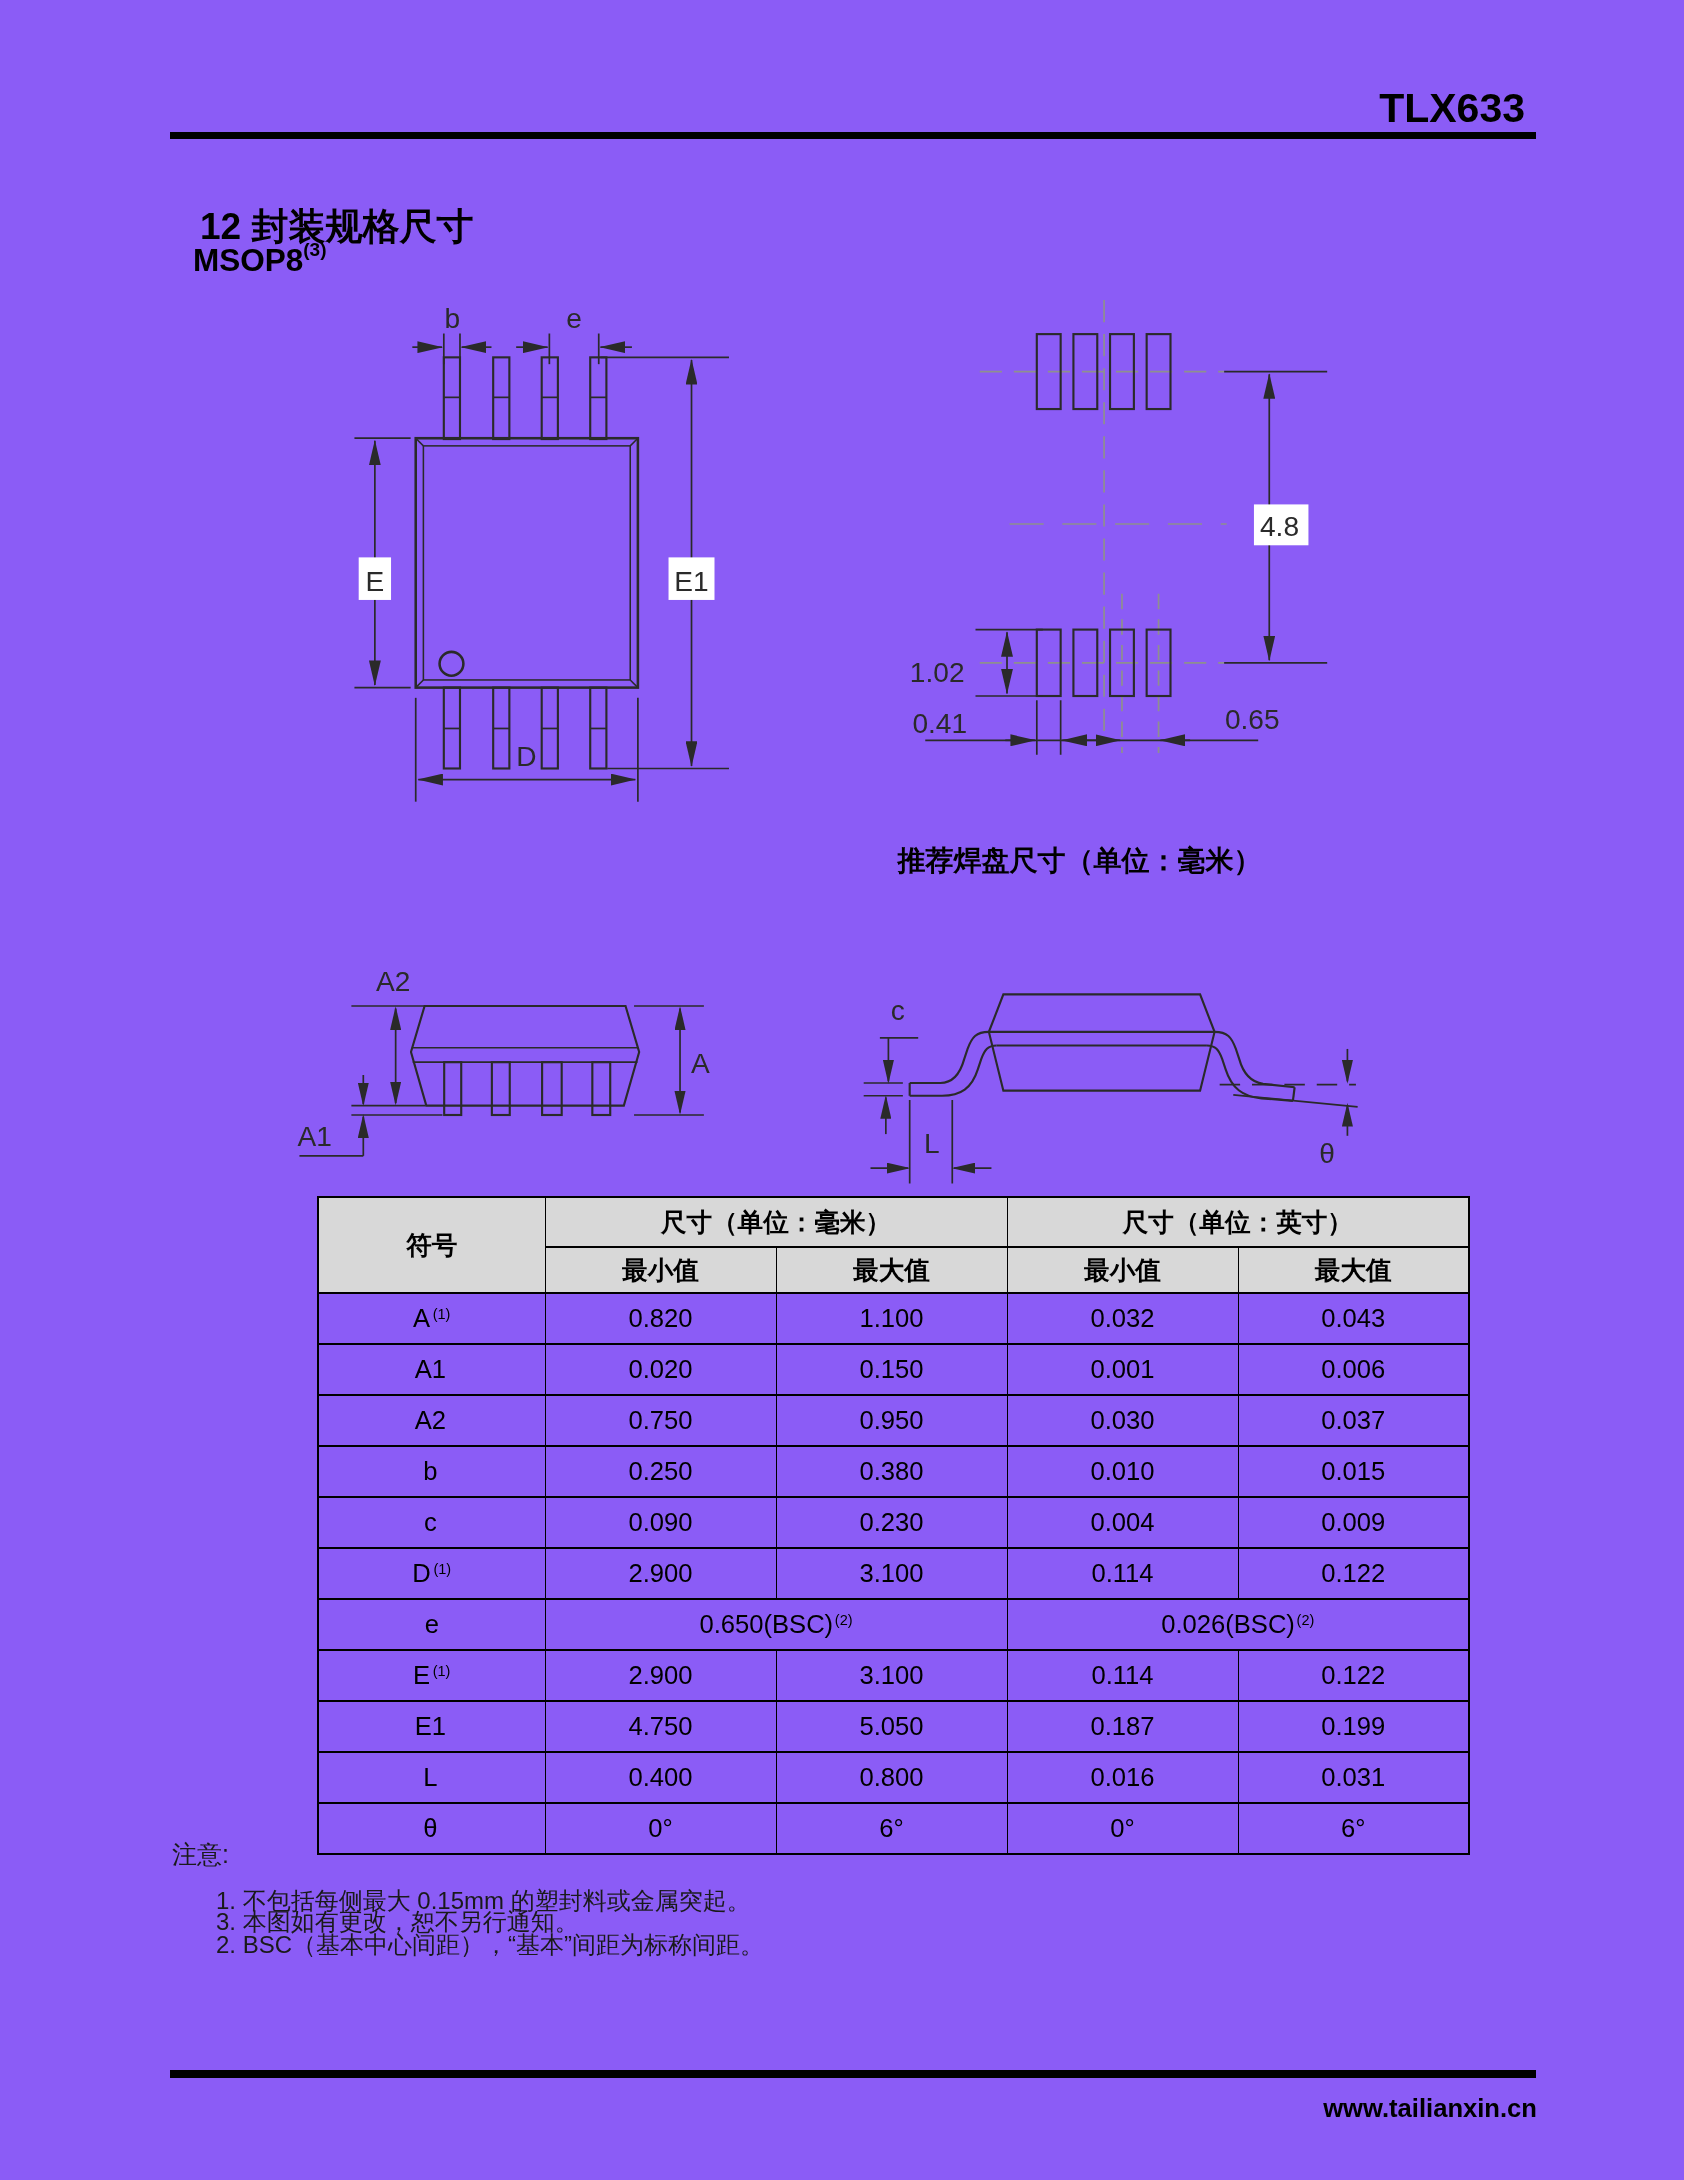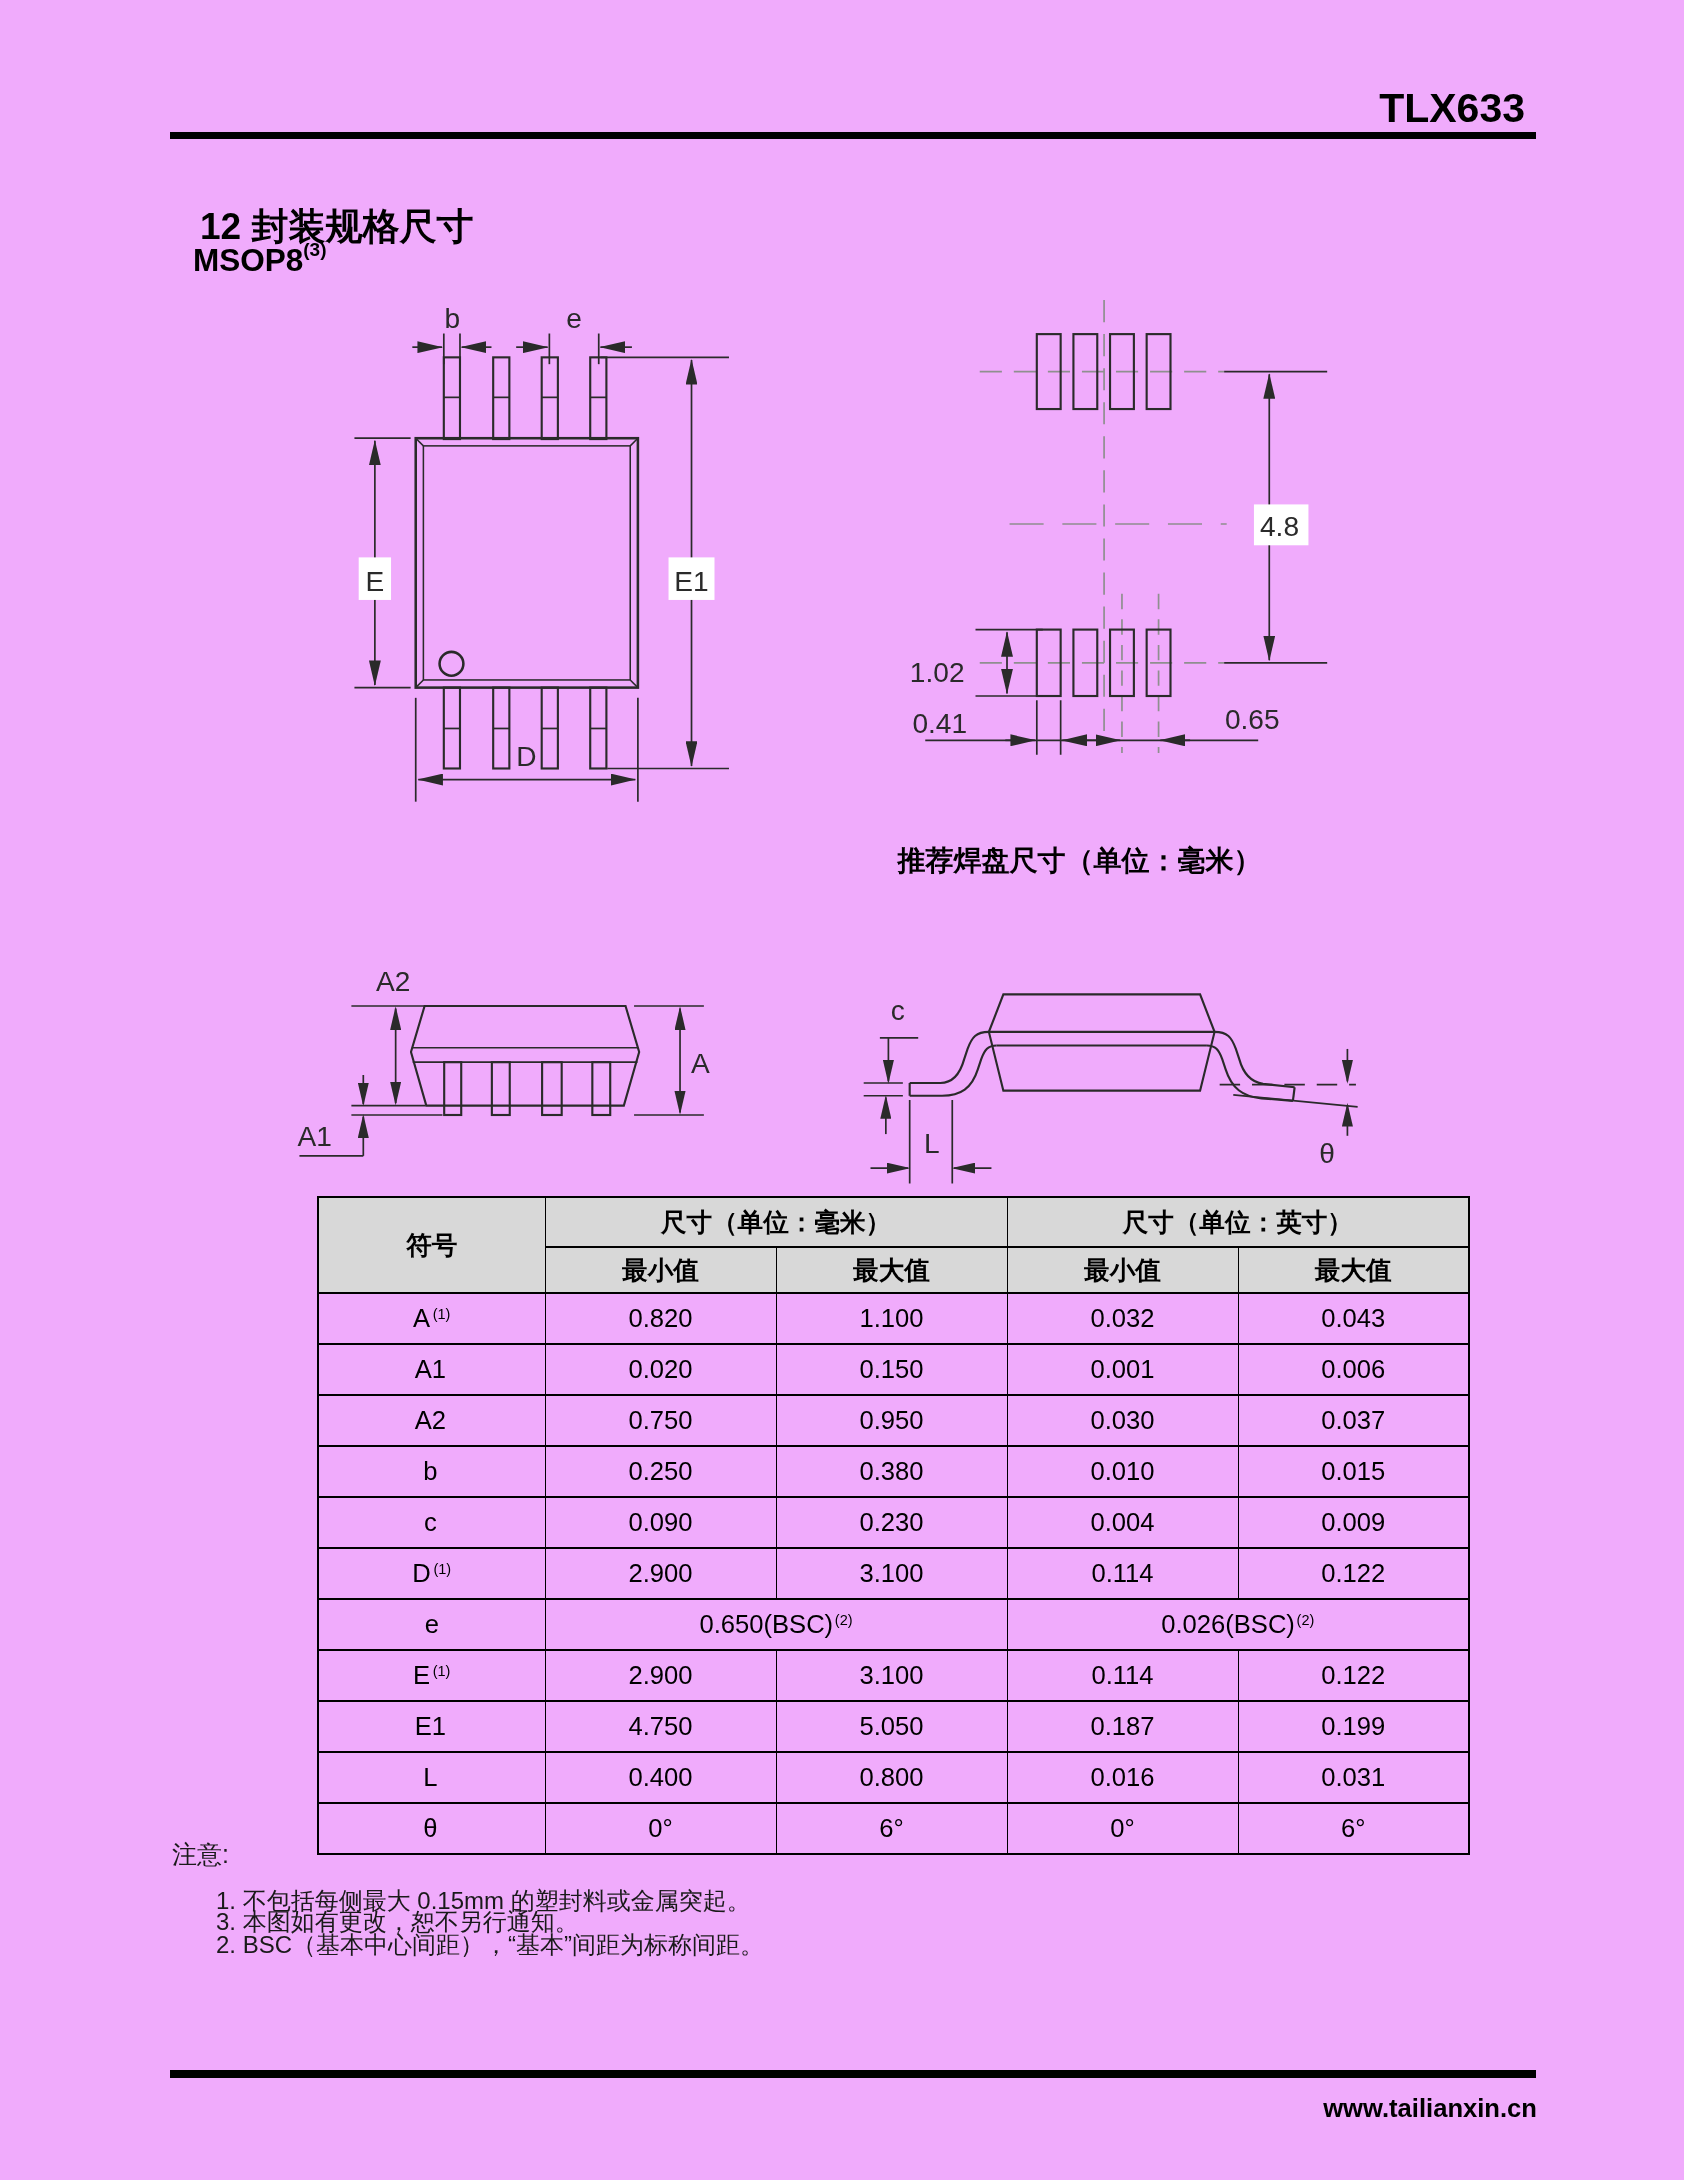"TLX633" .page { background: #f0abfc -> #8b5cf6 }
